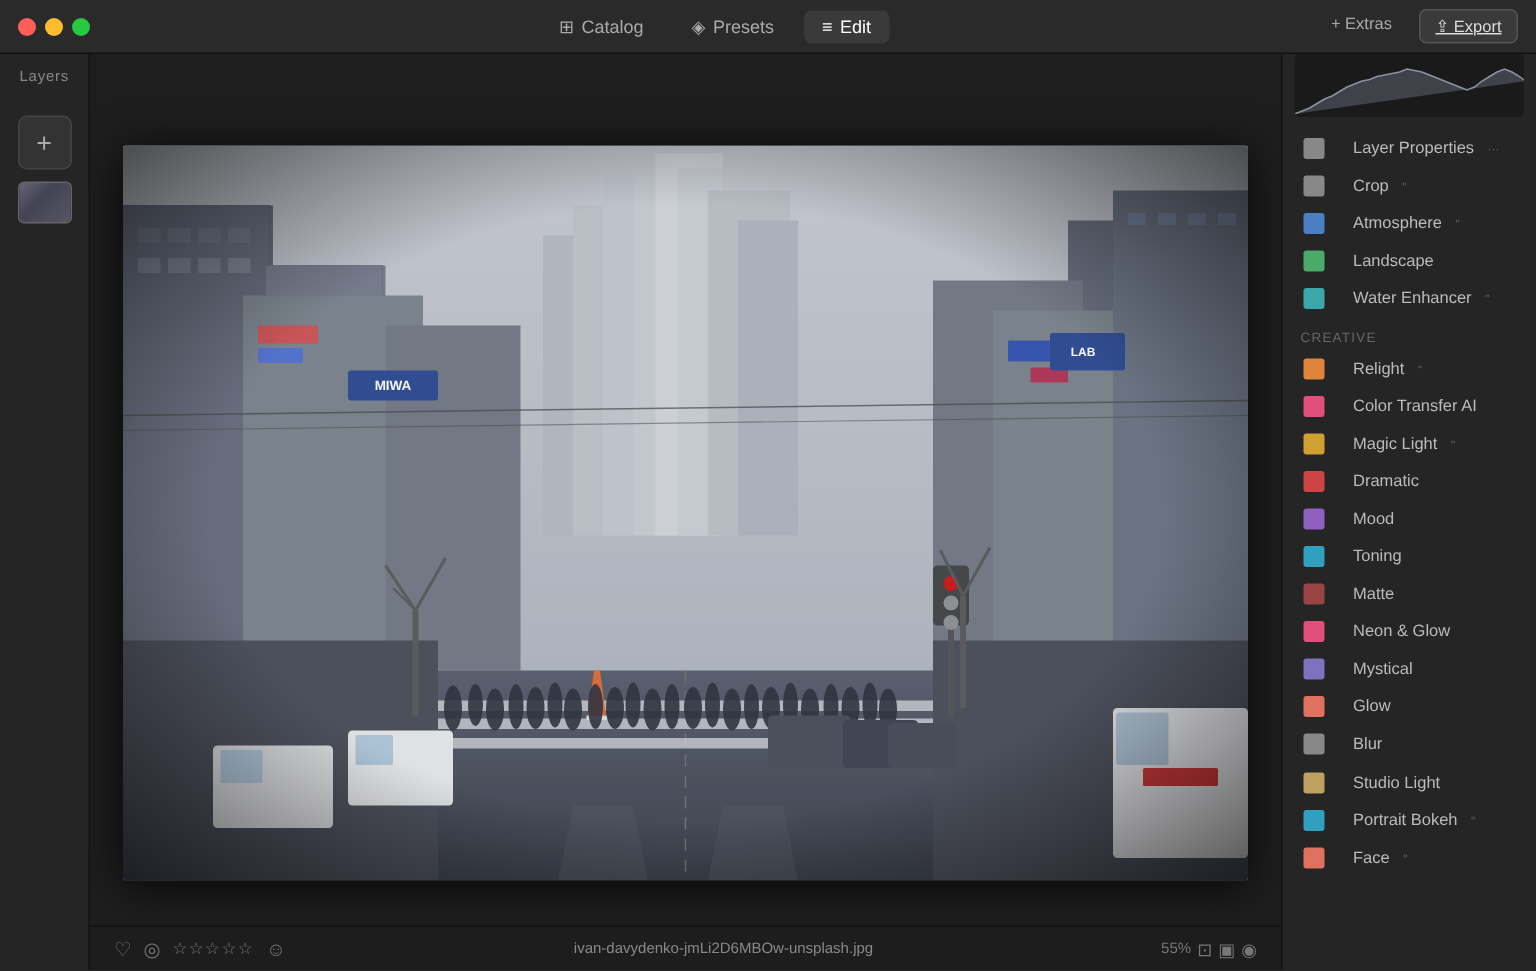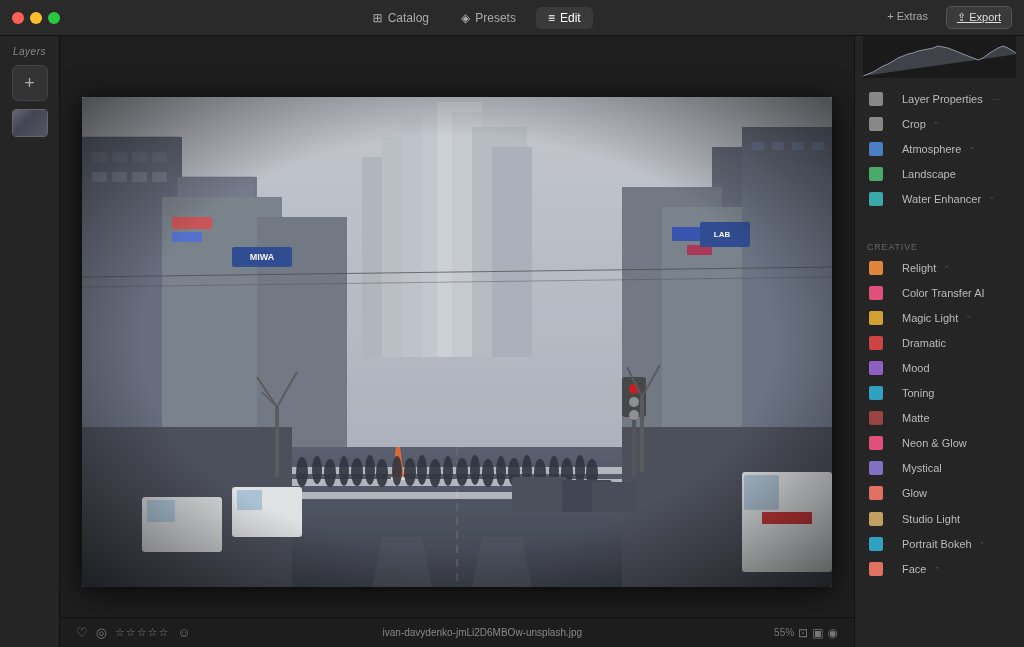"Layers" .sidebar-title { font-style: italic -> none; margin-bottom: 0 -> 12px }
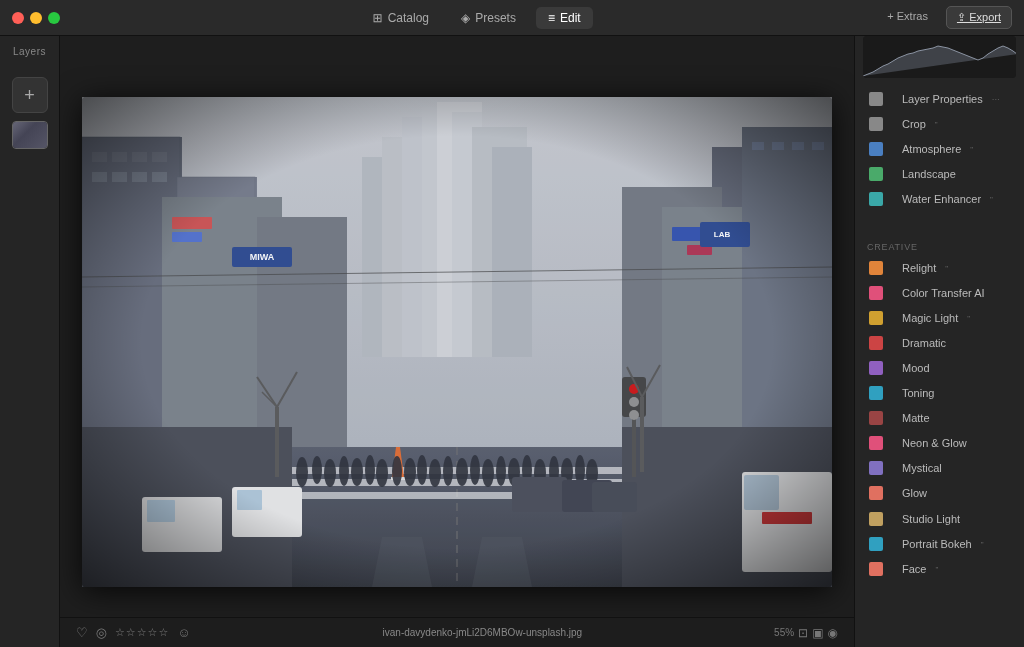"CREATIVE" .section-label { margin-top: 22px -> none }
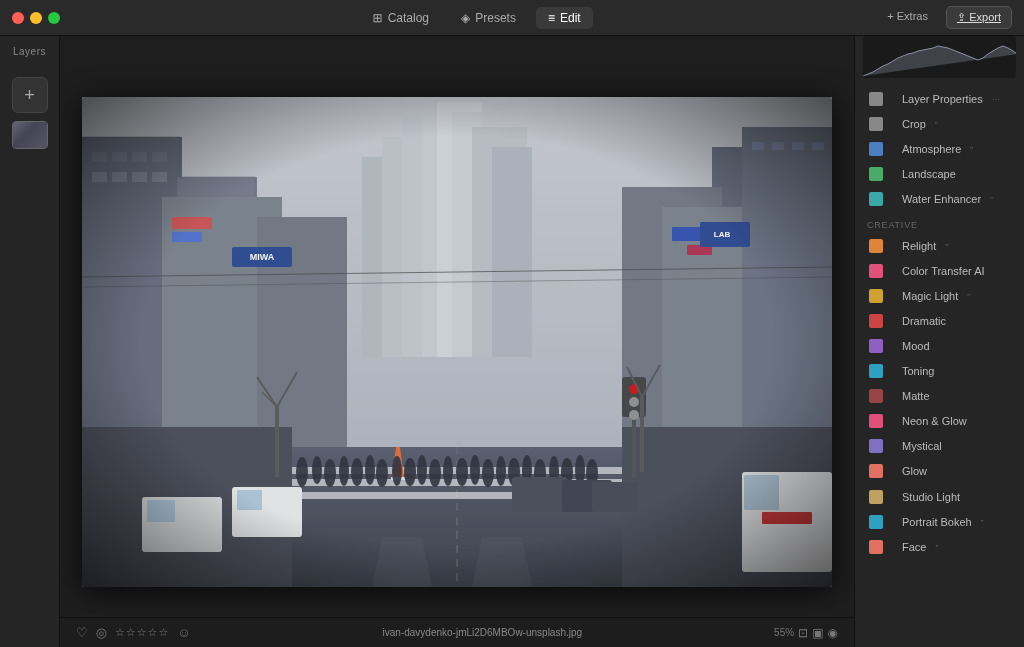"Blur" div.tool-item { html: none -> <div> <div></div> <span>Blur</span> </div> }
